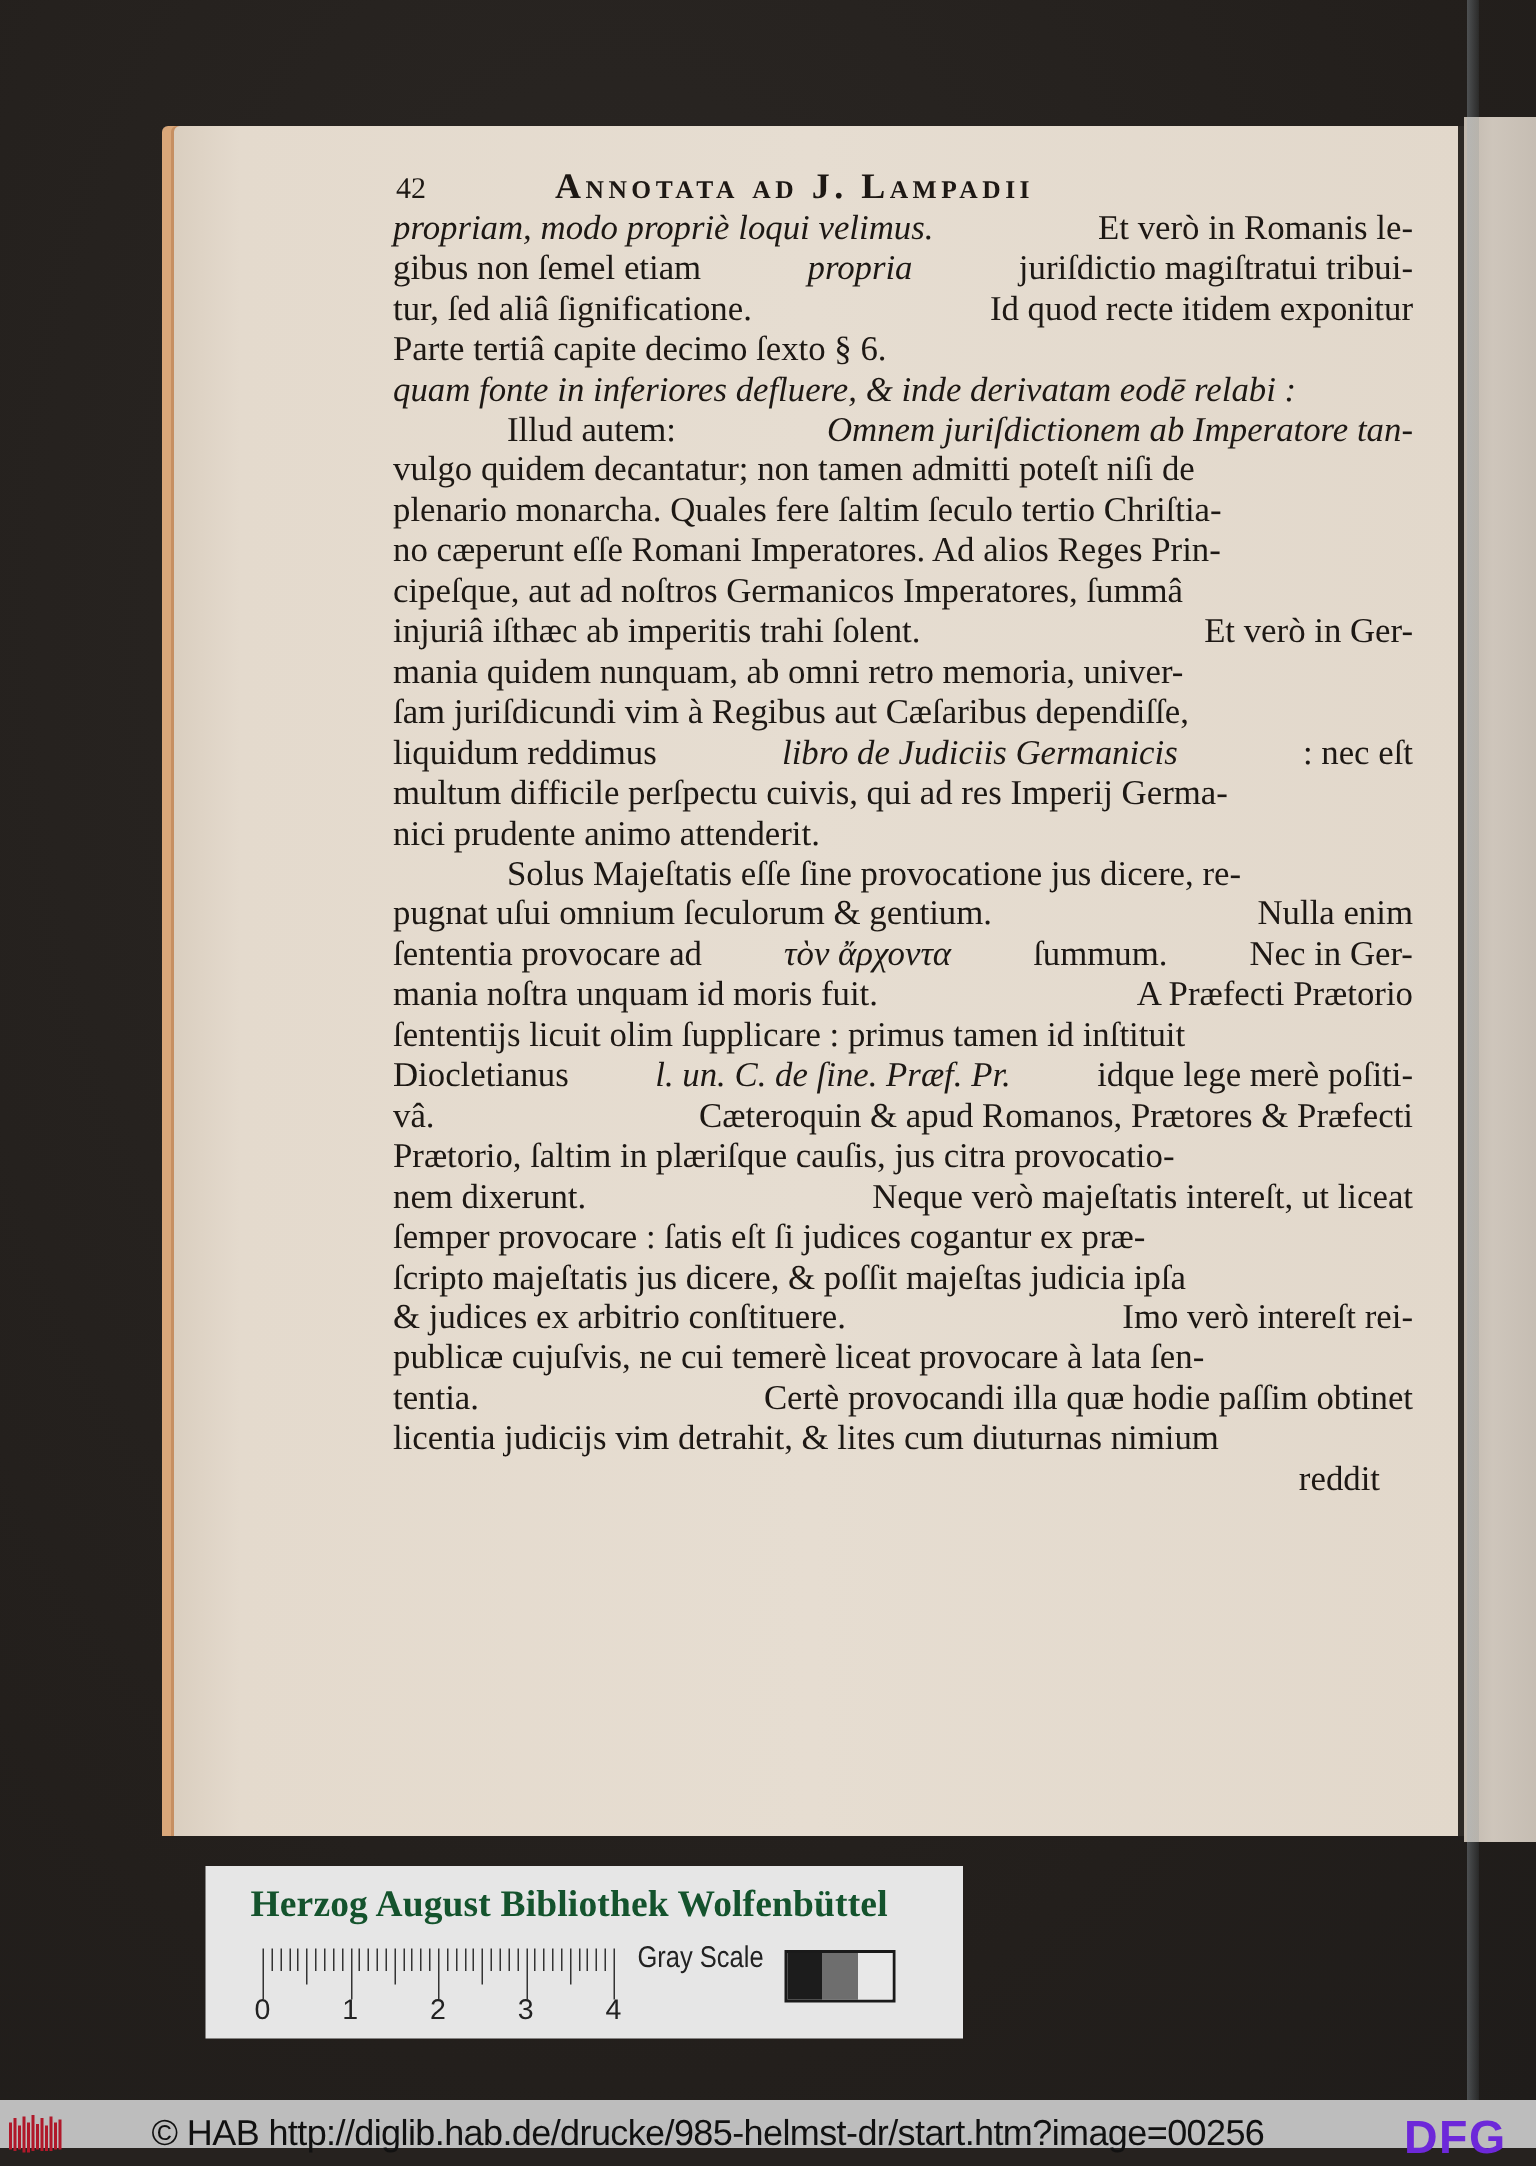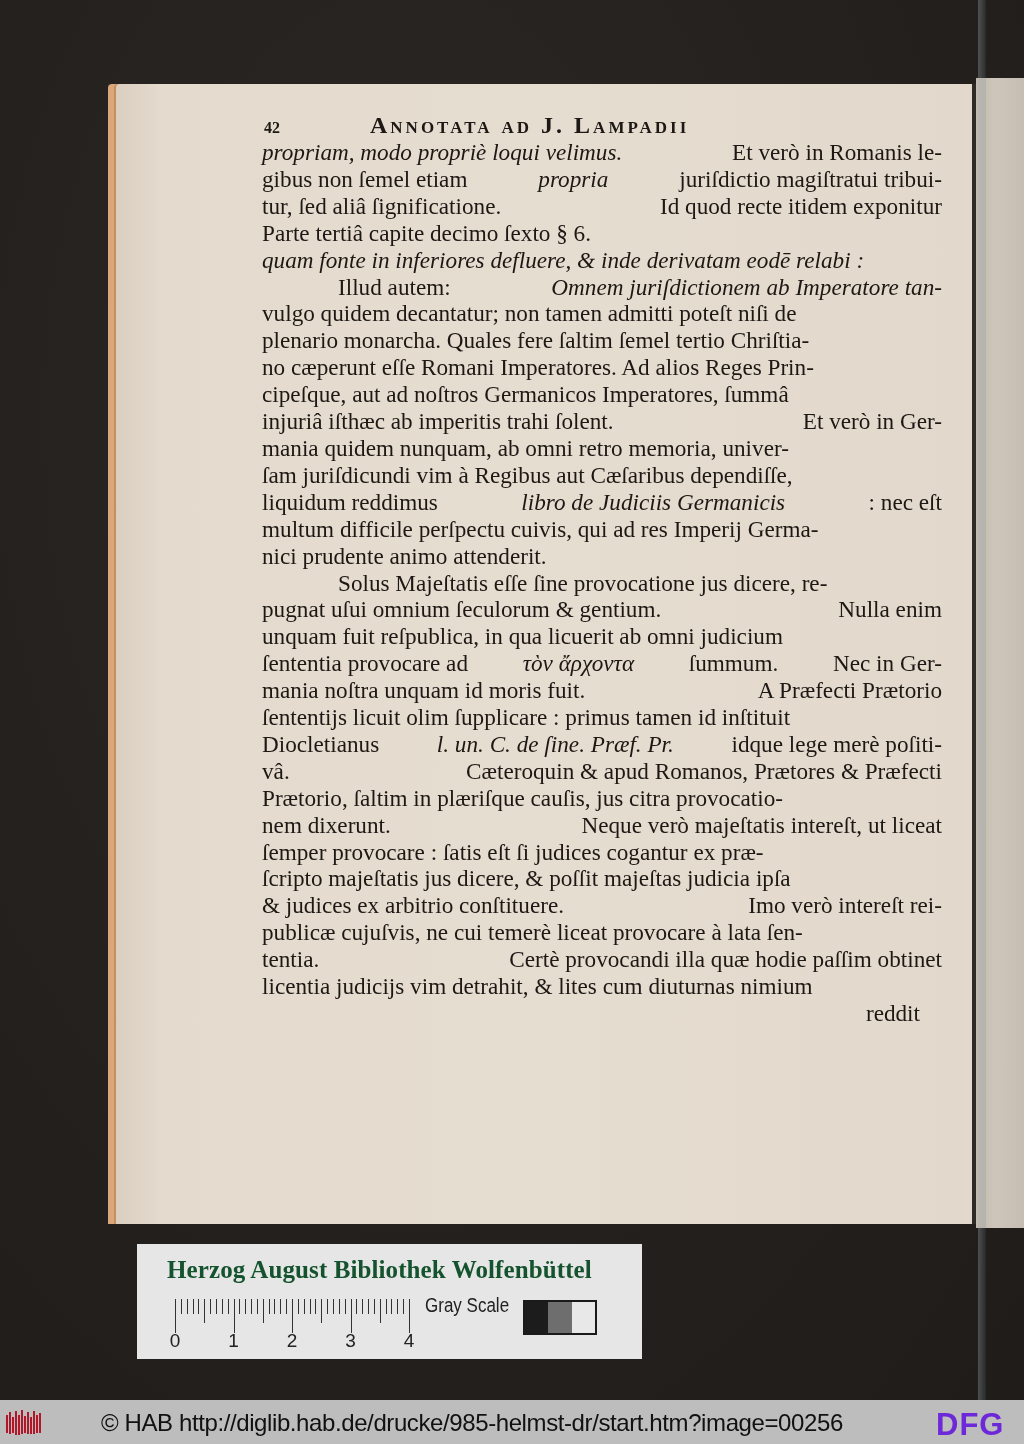"42" .folio { font-size: 16px -> 20px; font-weight: bold -> normal }
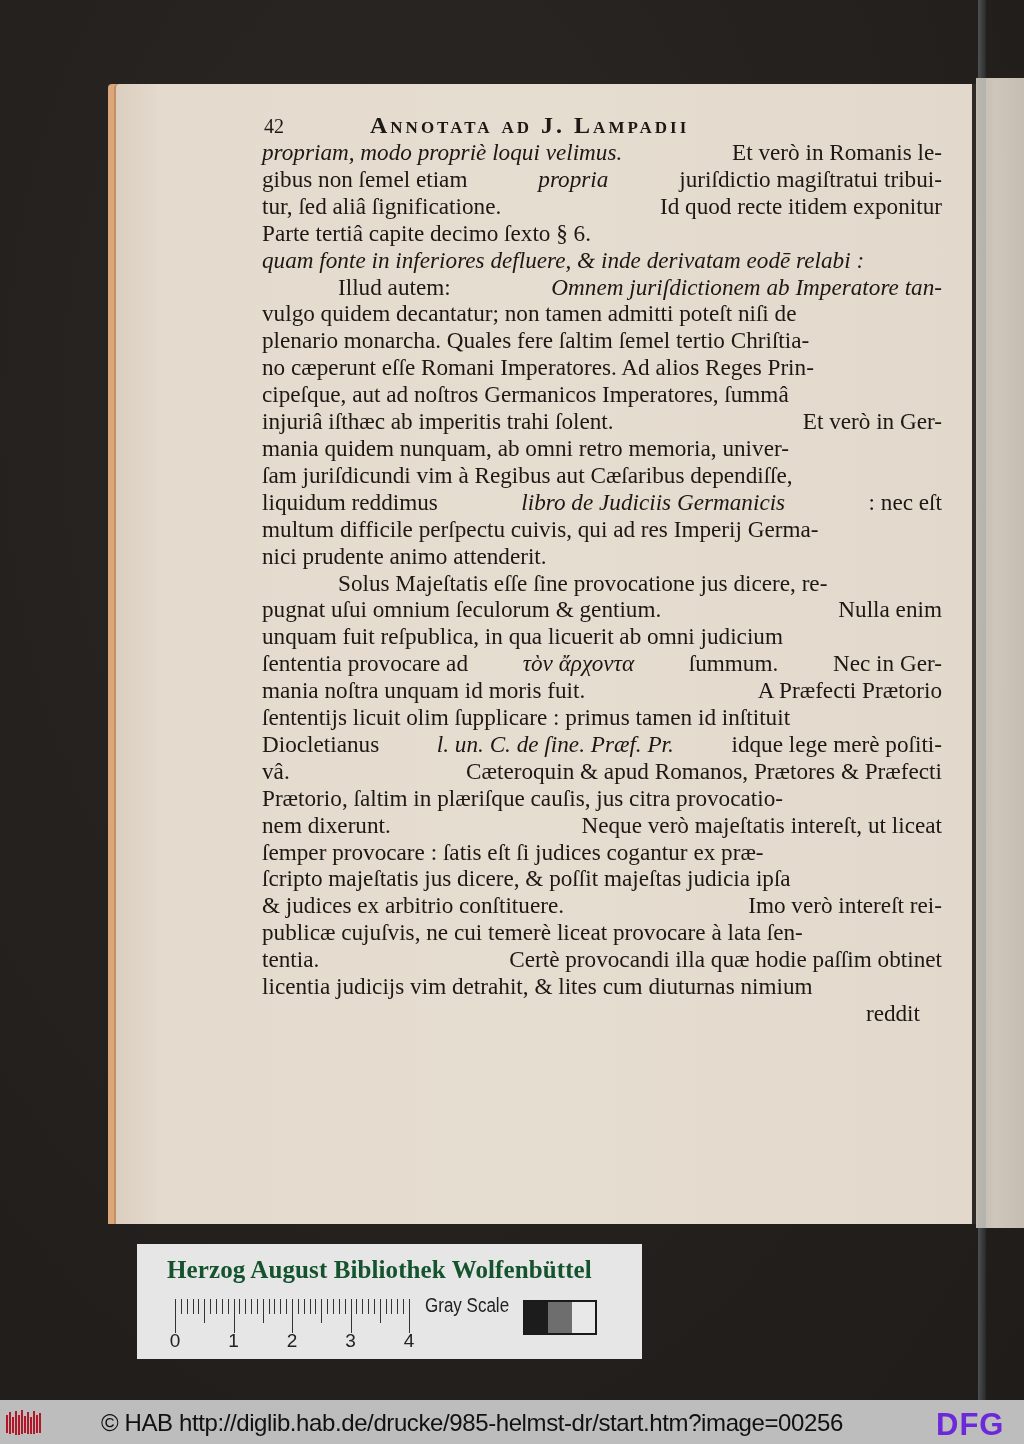"plenario monarcha. Quales fere ſaltim" span { text: ſemel -> ſeculo }
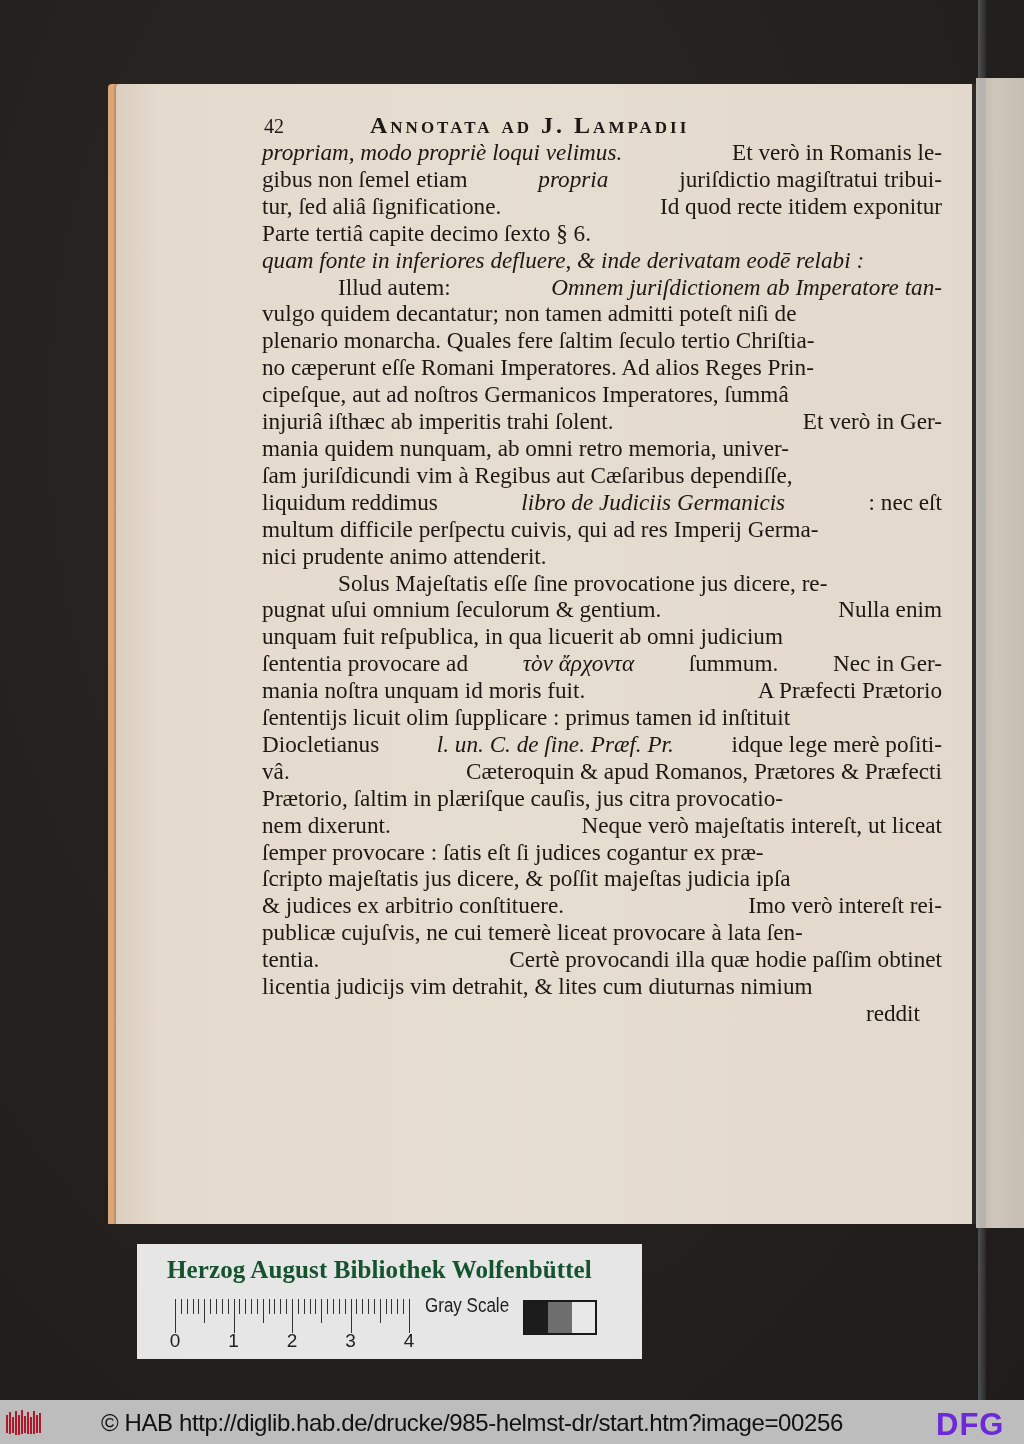"unquam fuit reſpublica, in qua" div.line { html: <div> <span><span>unquam fuit reſpublica, in qua licuerit ab omni judicium</span></span> </div> -> none }
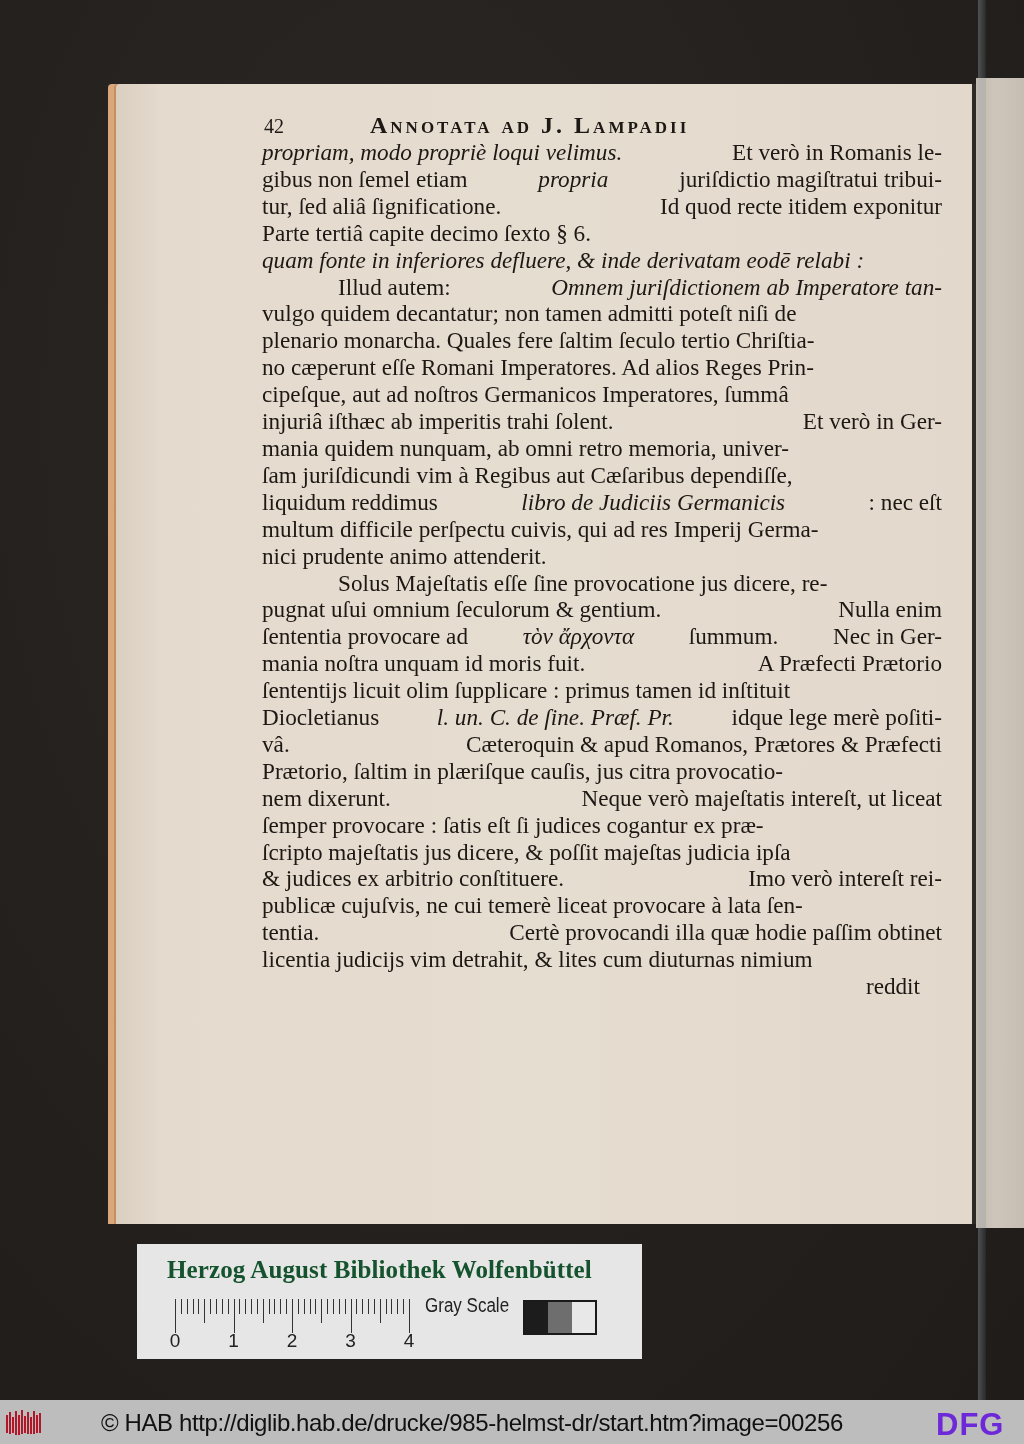"© HAB" .footer { height: 44px -> 32px }
